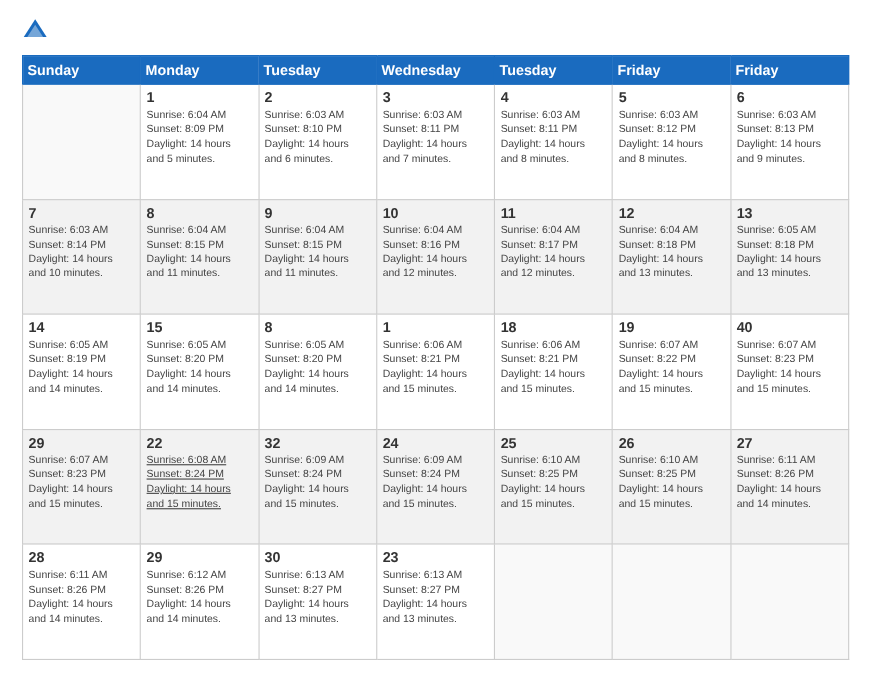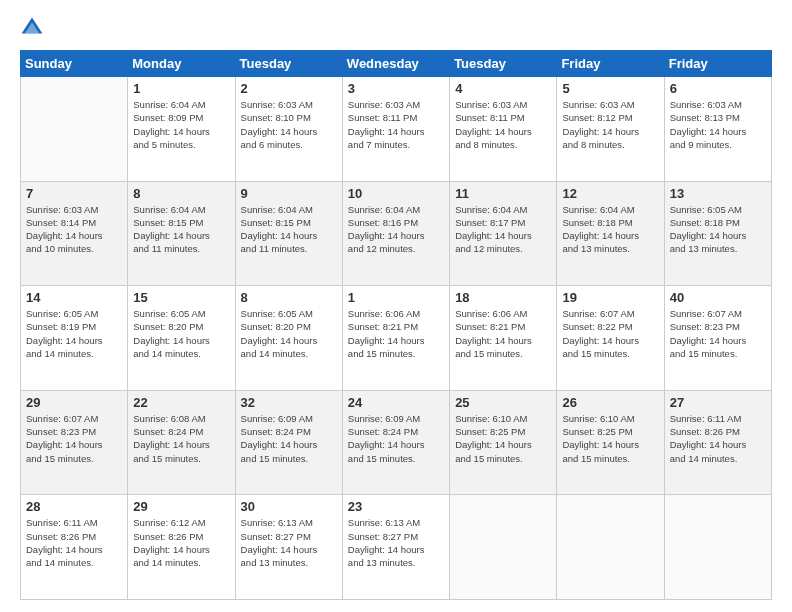"Sunrise: 6:08 AM" div.day-info { text-decoration: none -> underline }
